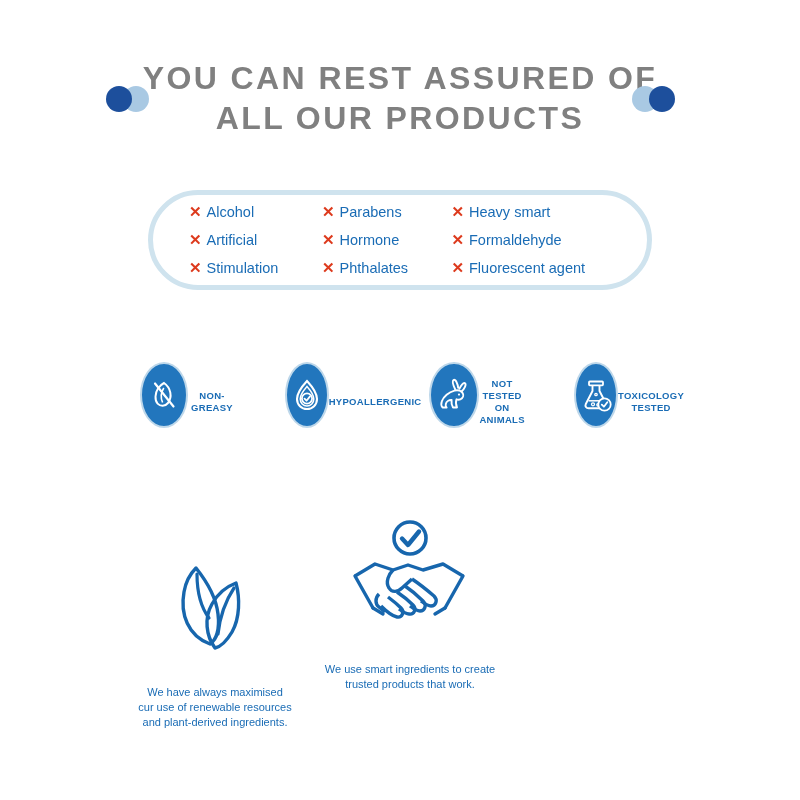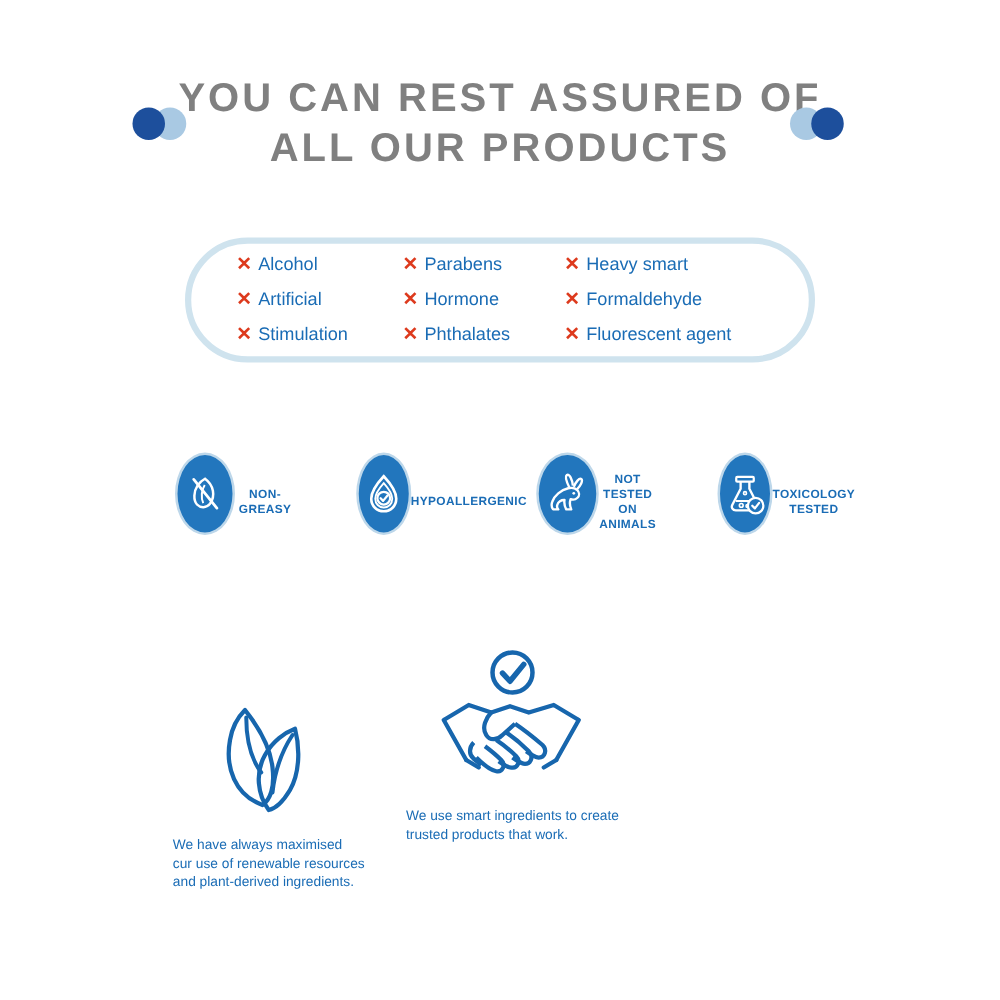"We use smart ingredients to" .feature-text { margin-top: 8px -> 24px; text-align: left -> center }
